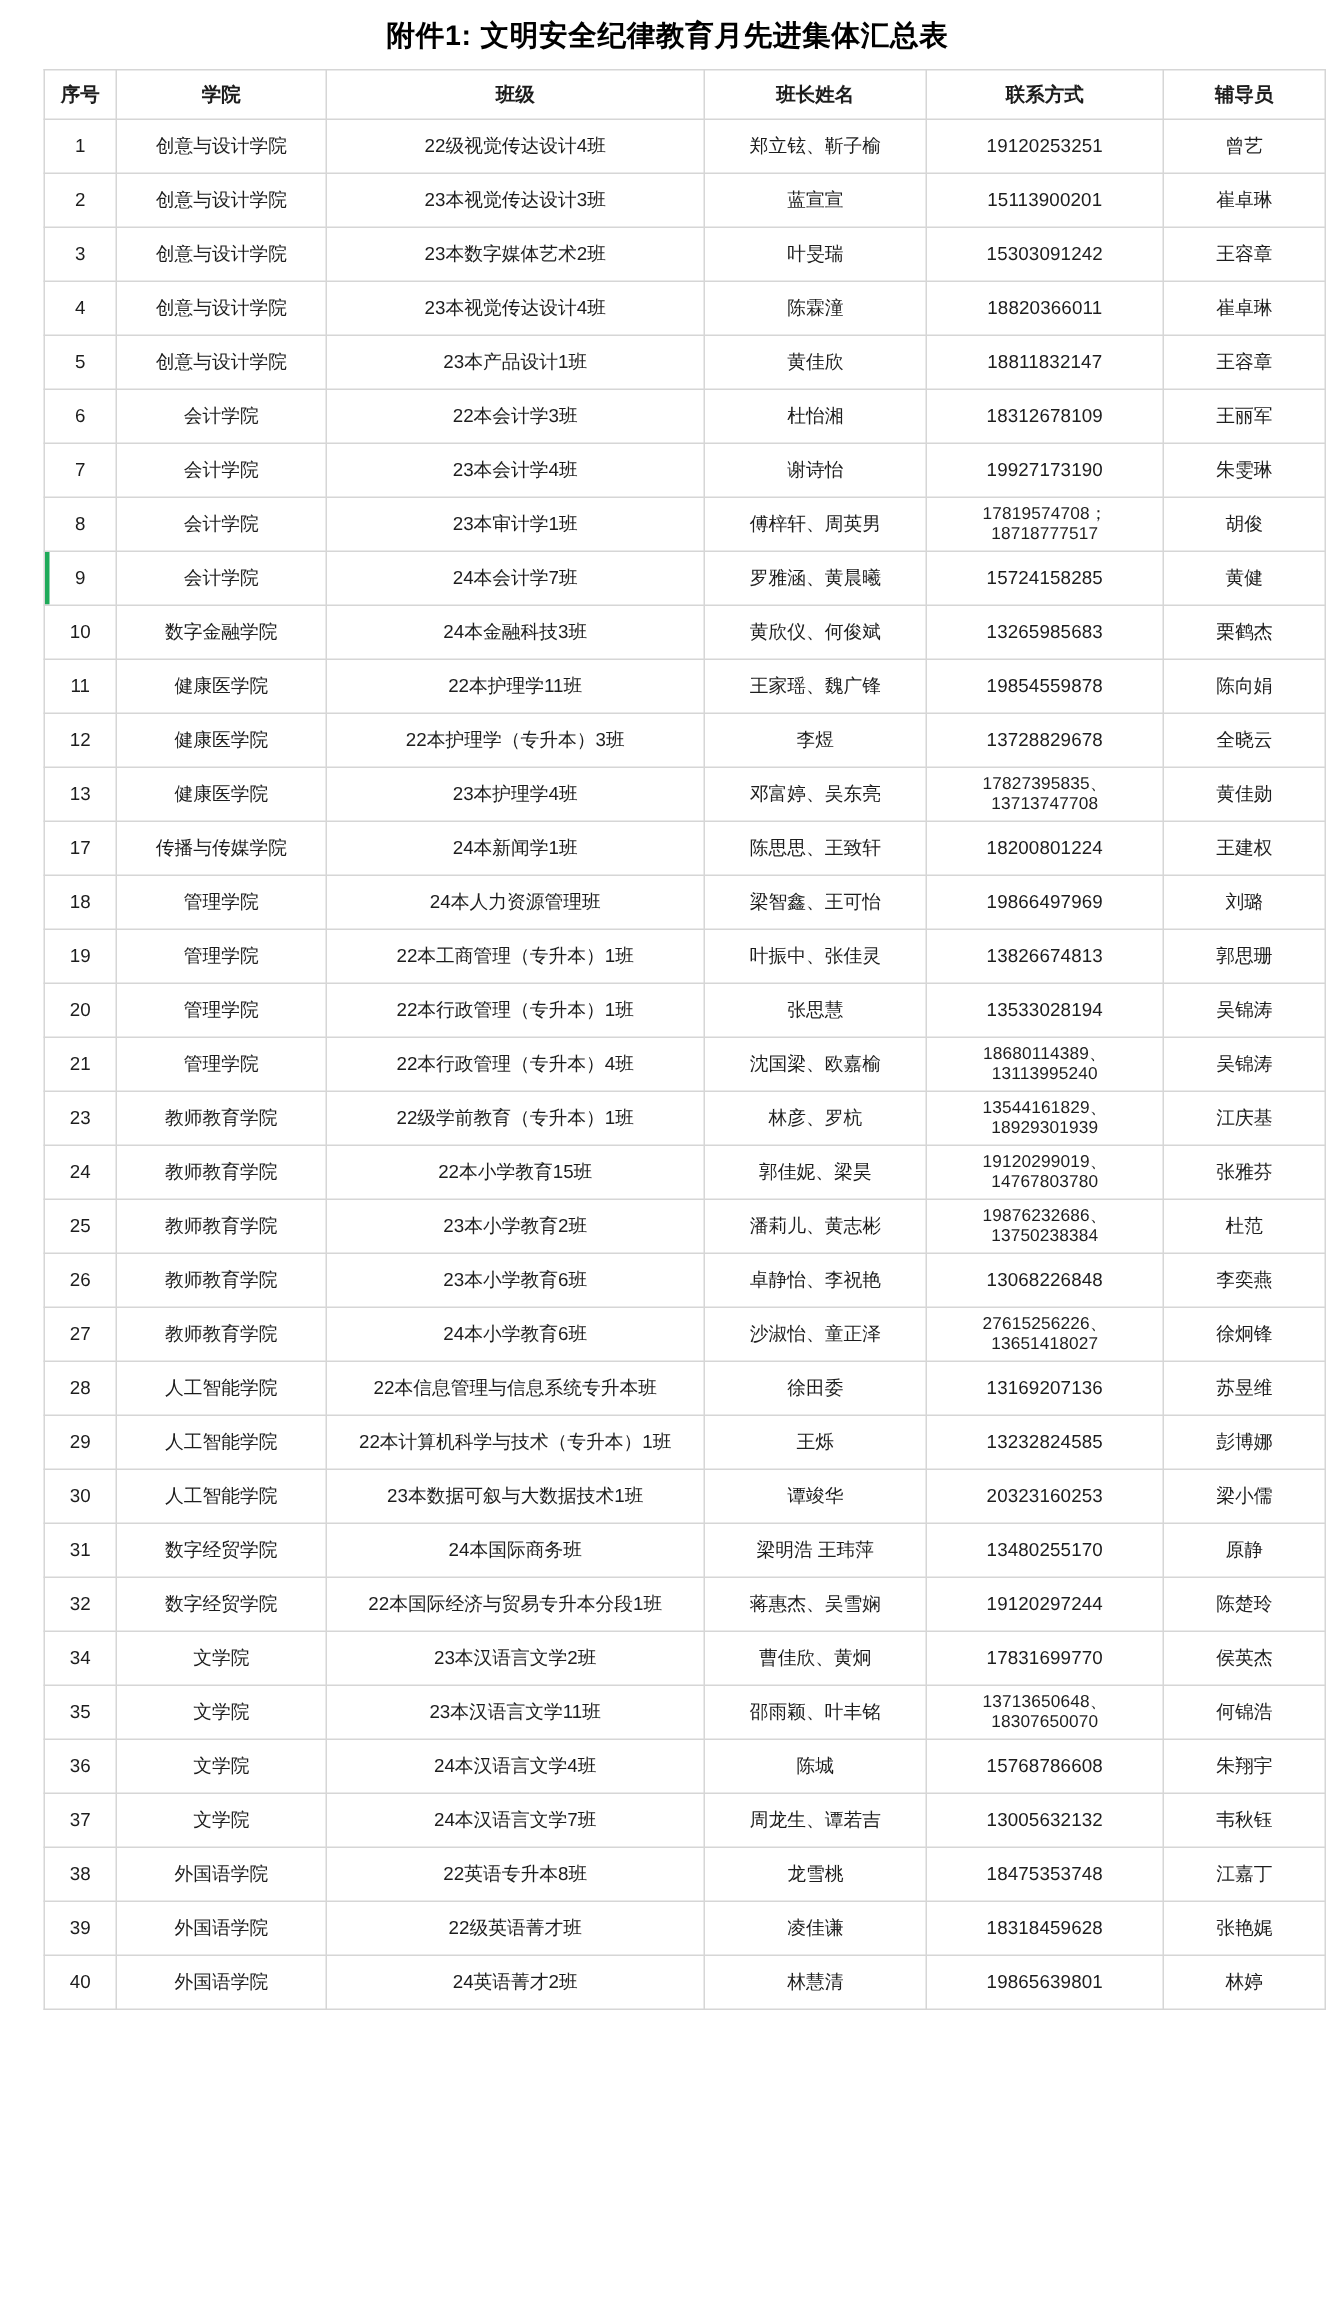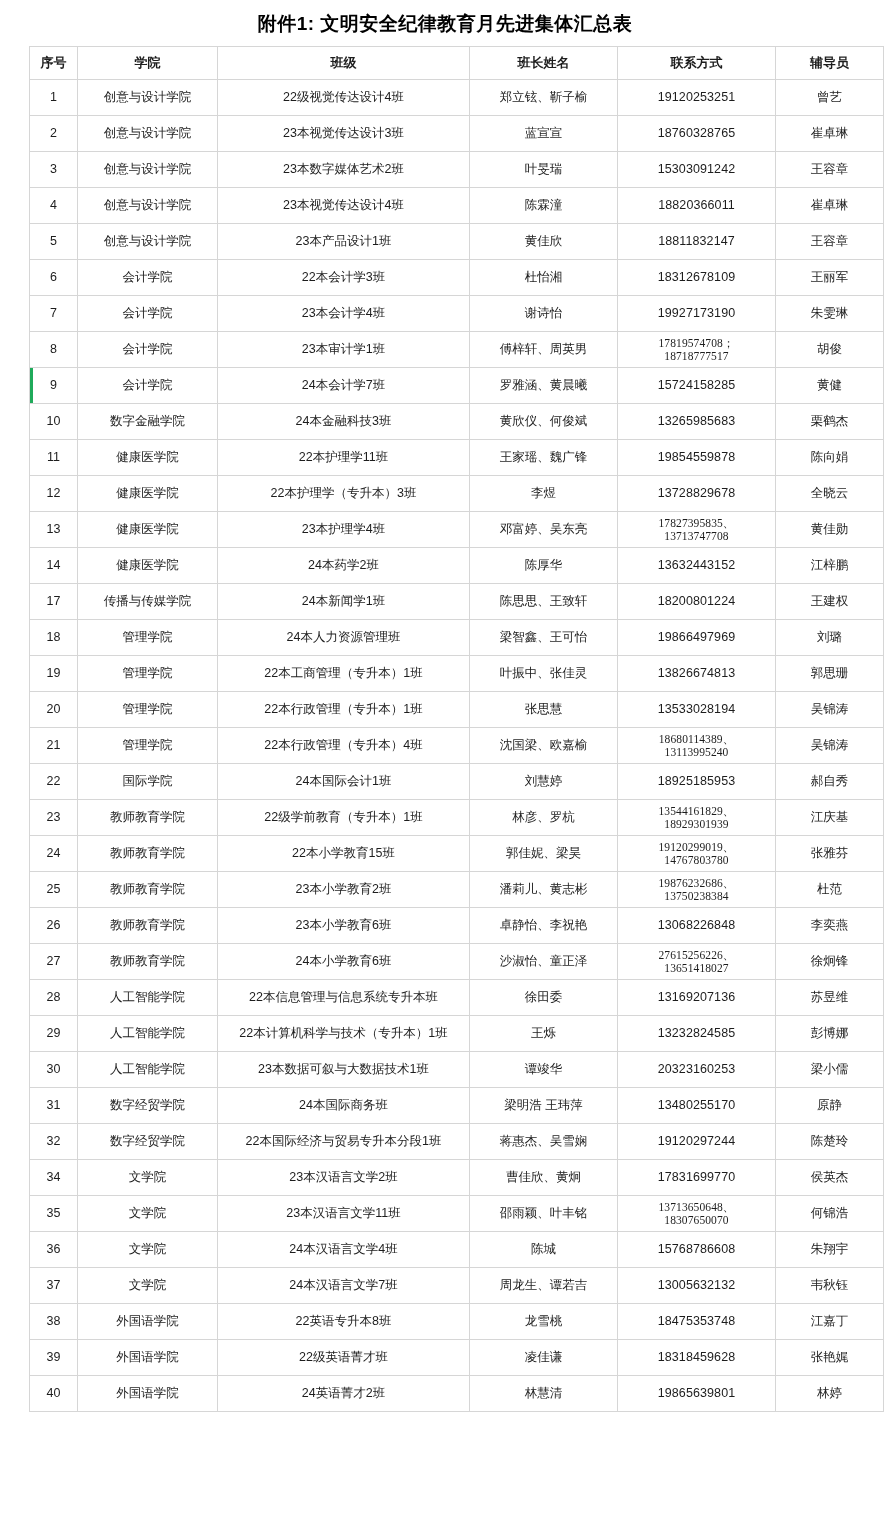"18760328765" td.cell-phone { text: 18760328765 -> 15113900201 }
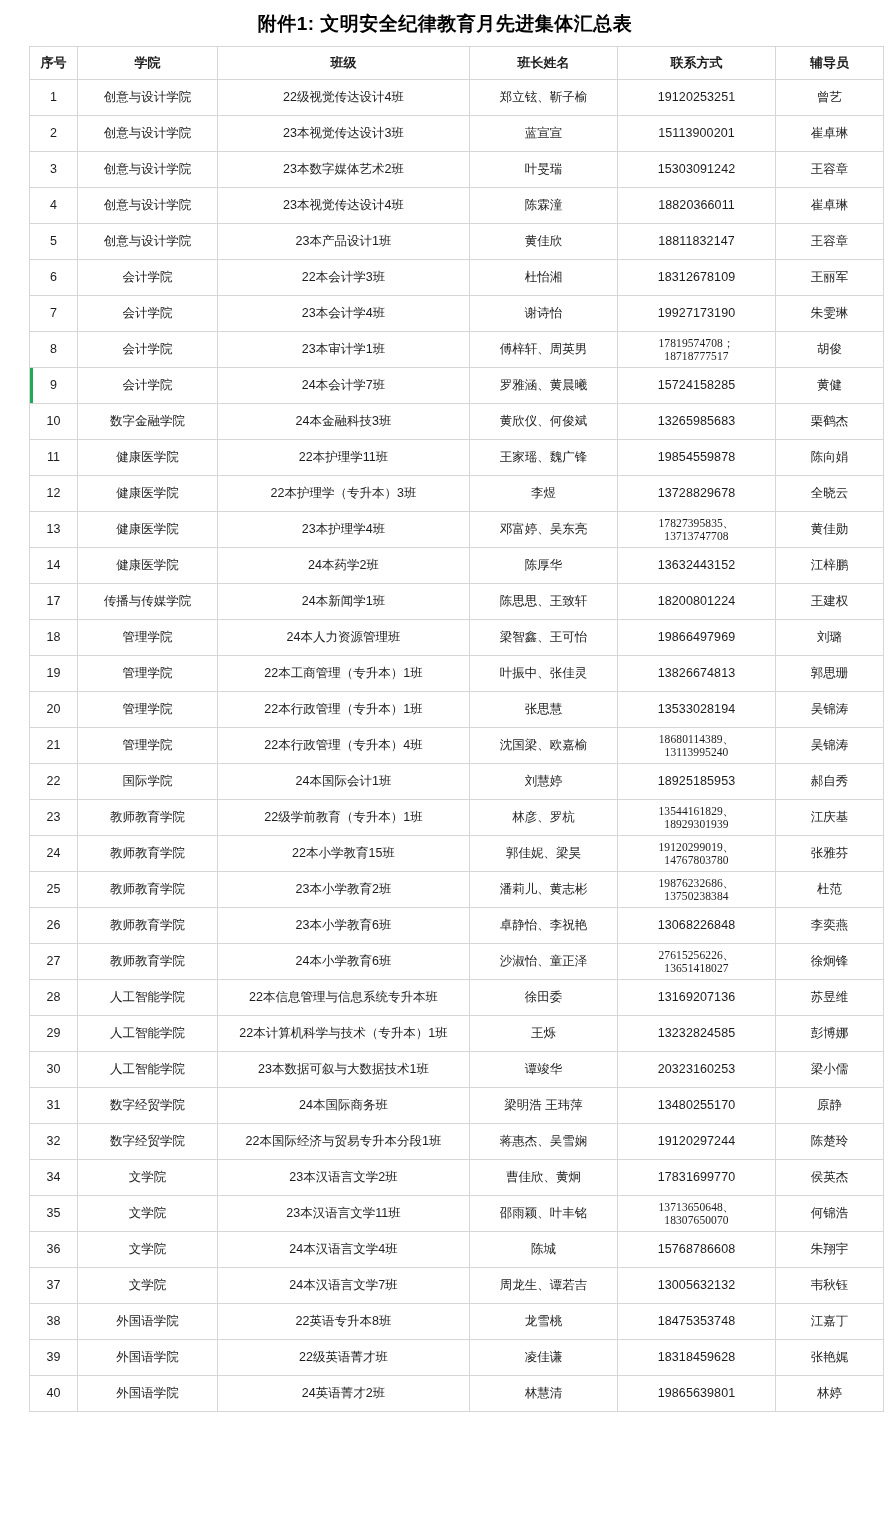"17819574708；" td.cell-phone .two-line { font-family: Liberation Serif, serif -> none }
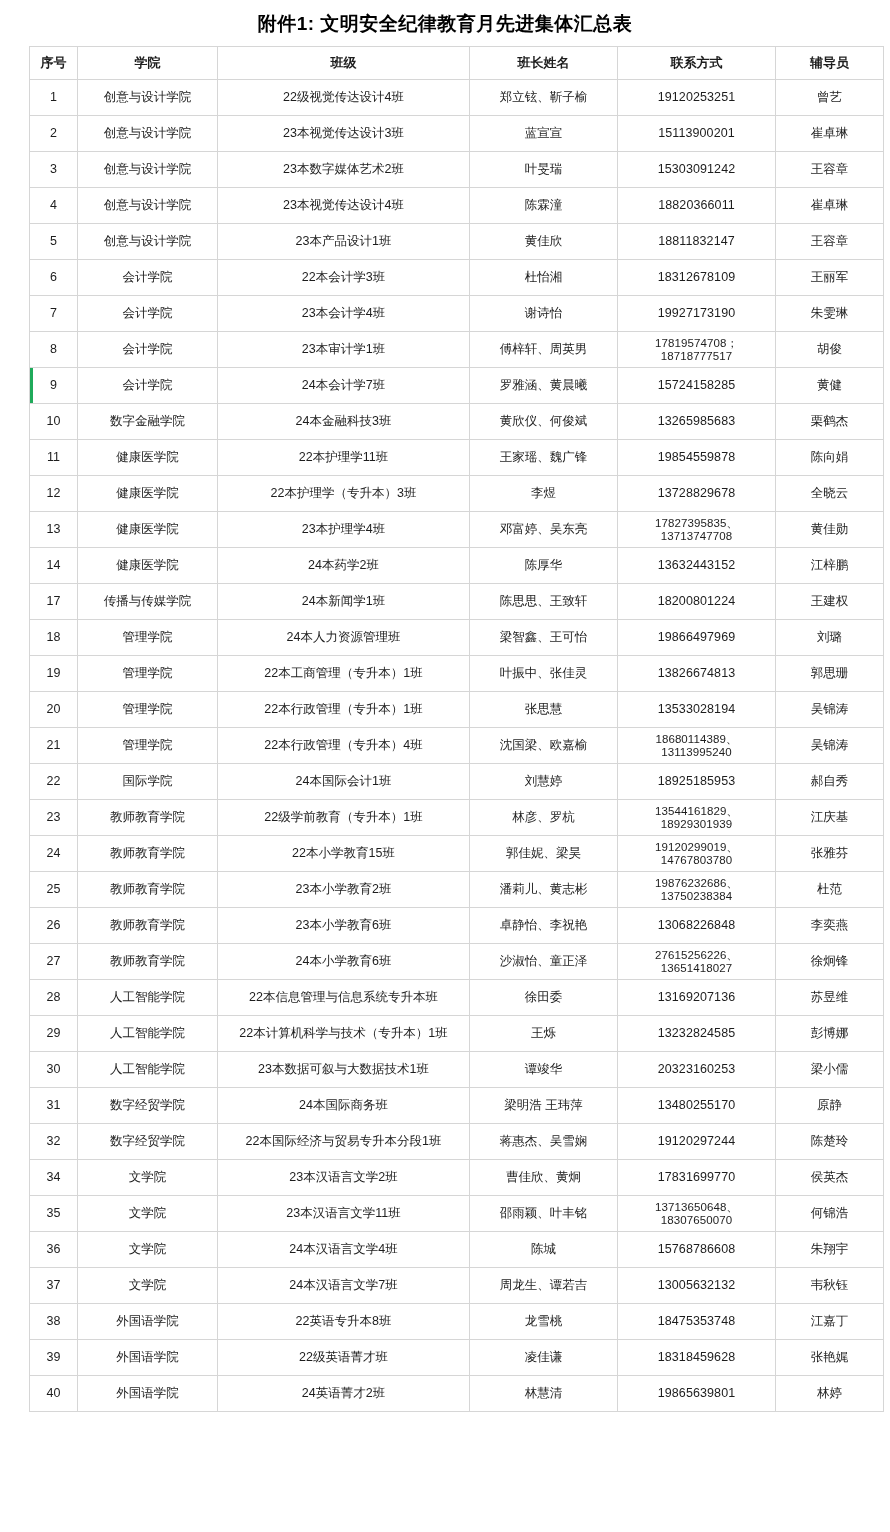"14" tr { html: <tr> <td>14</td> <td>健康医学院</td> <td>24本药学2班</td> <td>陈厚华</td> <td>13632443152</td> <td>江梓鹏</td> </tr> -> none }
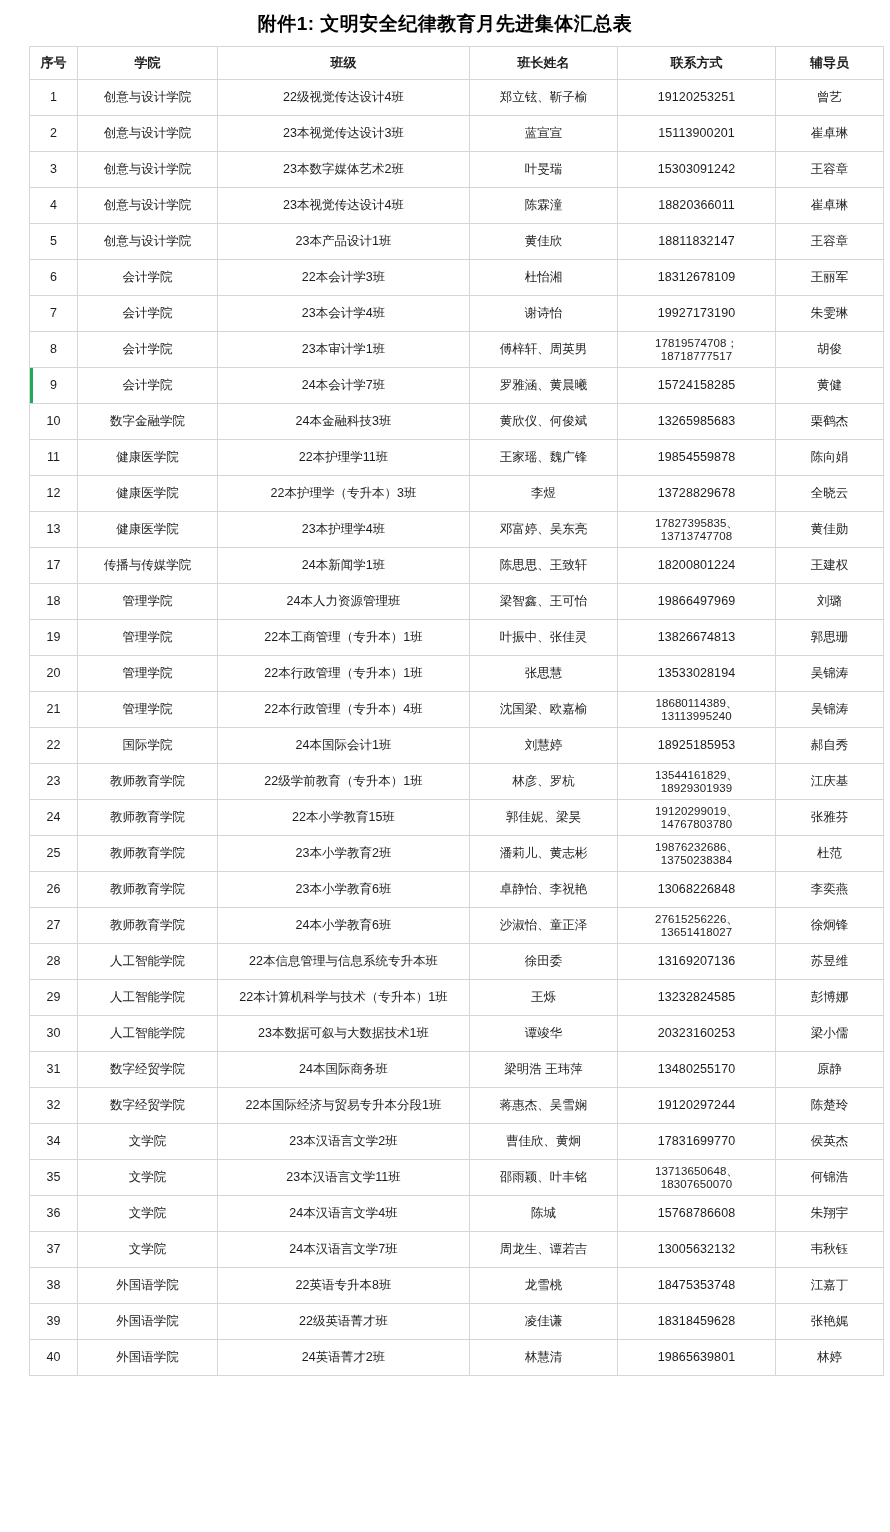"22" tr { html: <tr> <td>22</td> <td>国际学院</td> <td>24本国际会计1班</td> <td>刘慧婷</td> <td>18925185953</td> <td>郝自秀</td> </tr> -> none }
